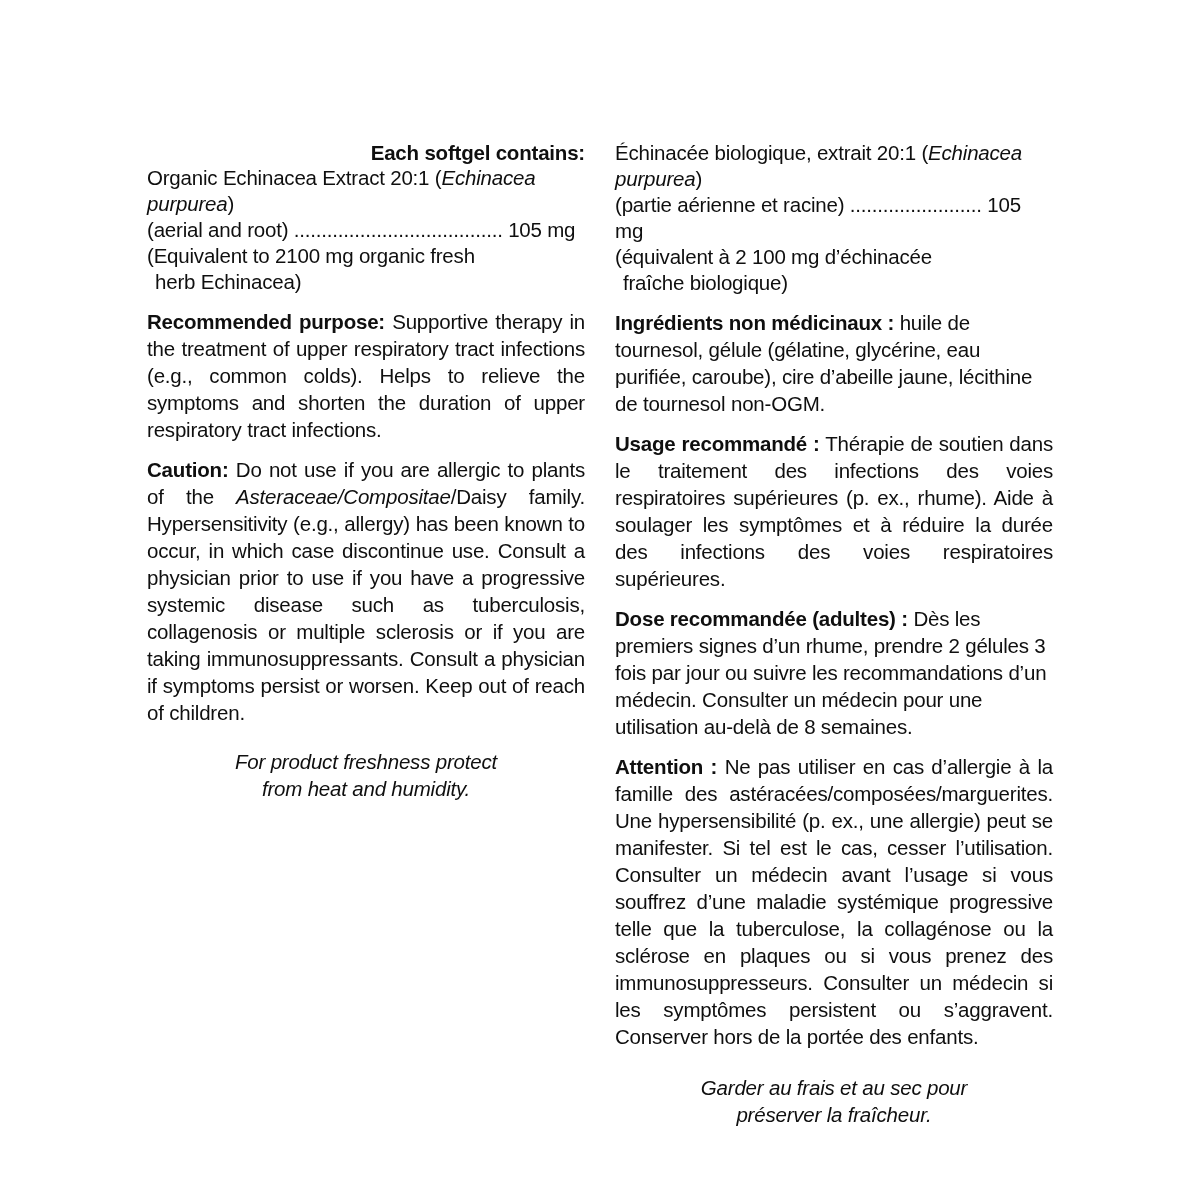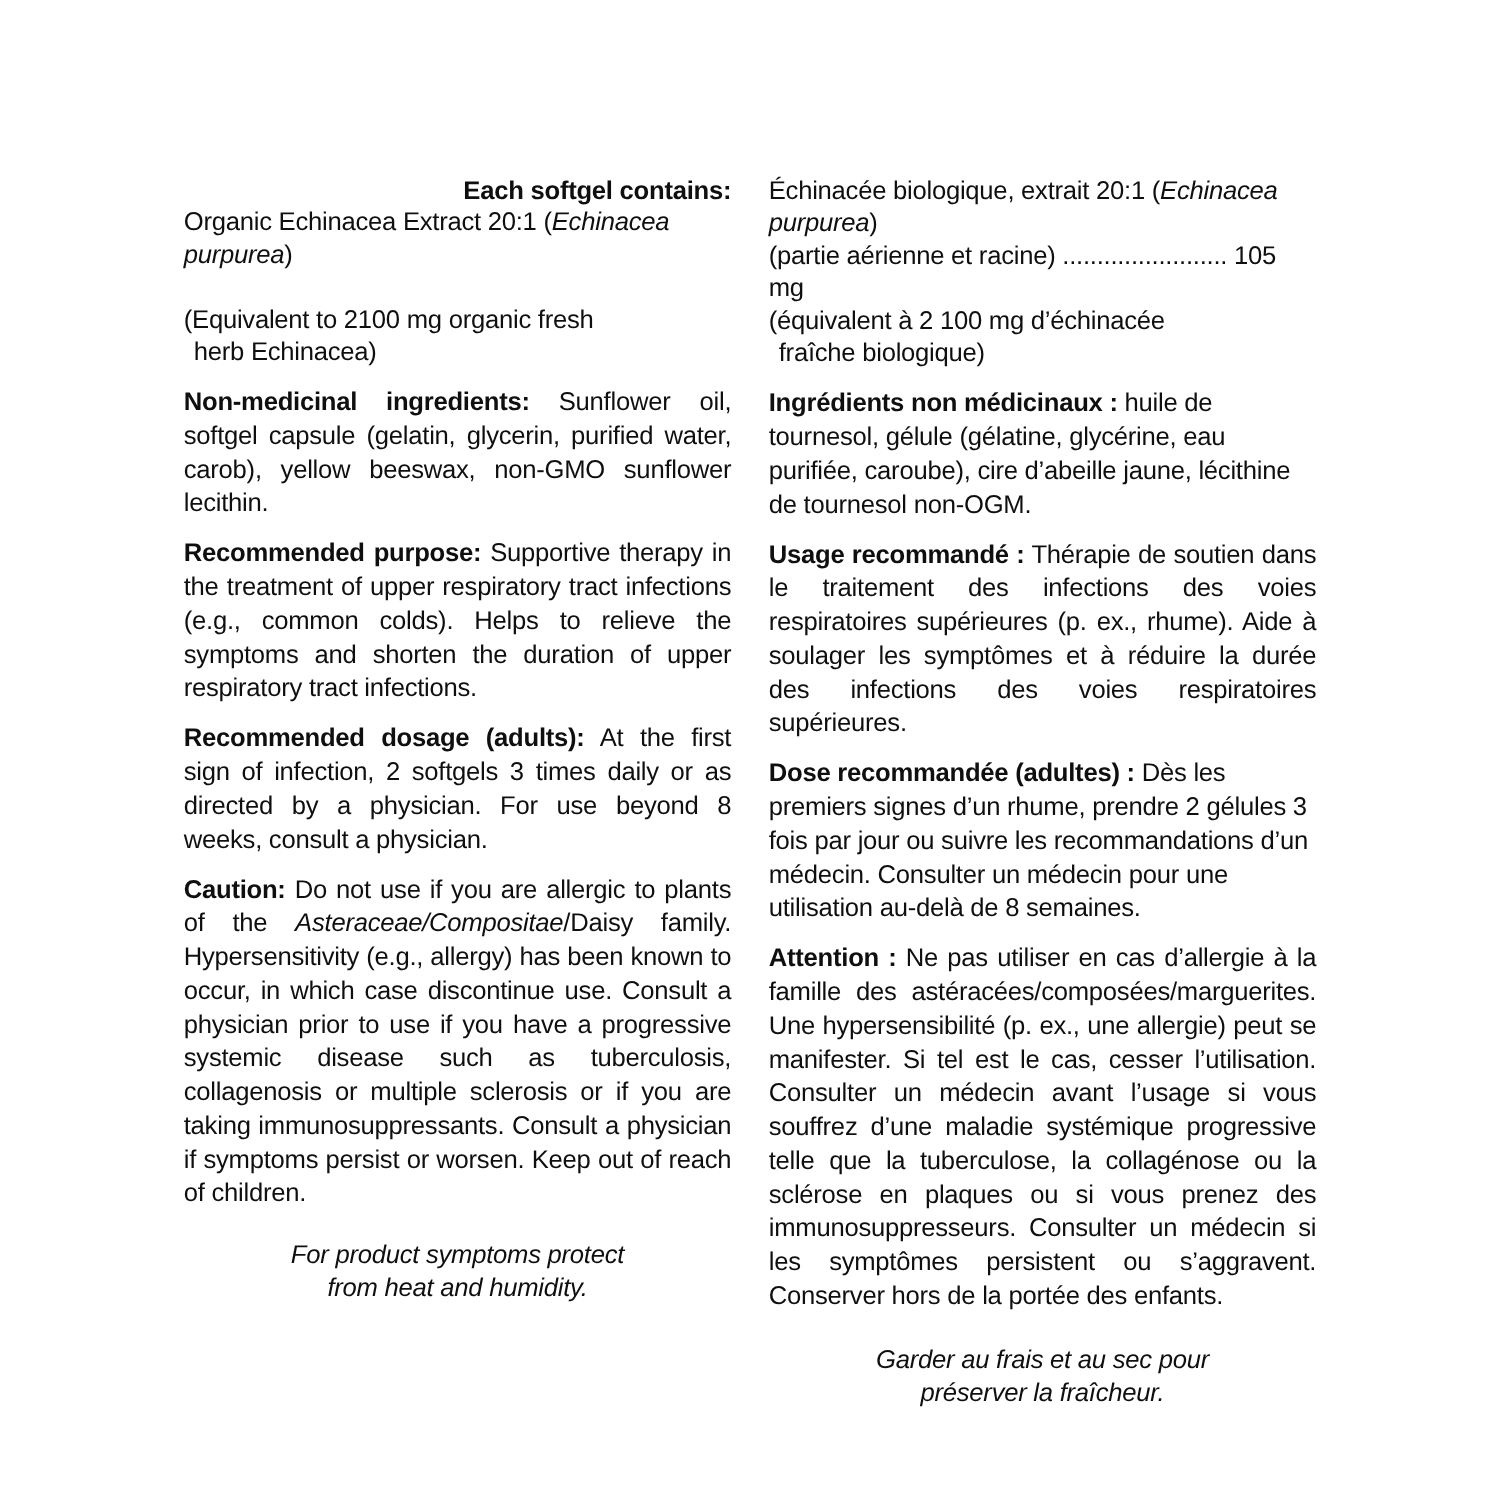"(aerial and root)" span { html: none -> <span>(aerial and root) ...................................... 105 mg</span> }
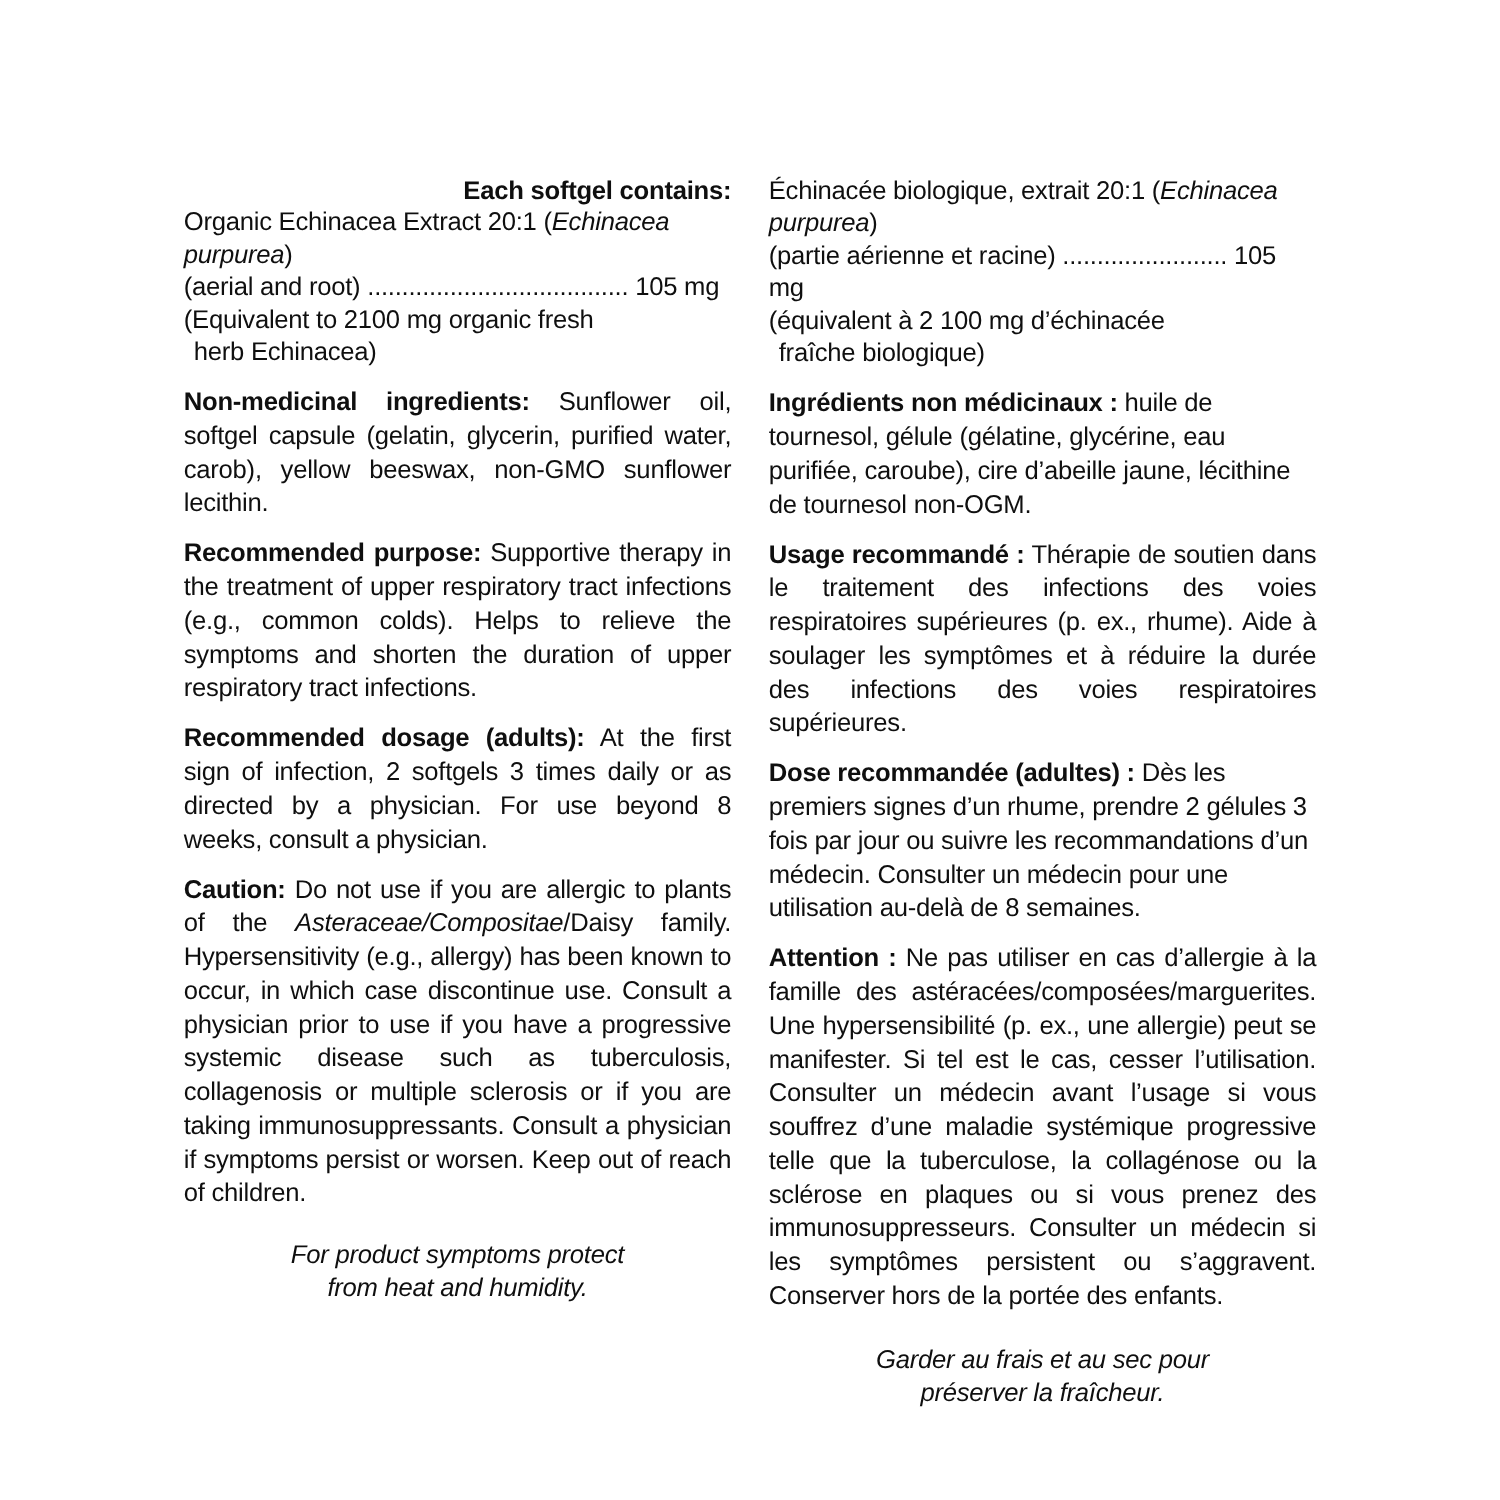"Non-medicinal ingredients: Sunflower" div.block { html: <div> <div> <span>Non-medicinal ingredients:</span> <span>Sunflower oil, softgel capsule (gelatin, glycerin, purified water, carob), yellow beeswax, non-GMO sunflower lecithin.</span> </div> </div> -> none }
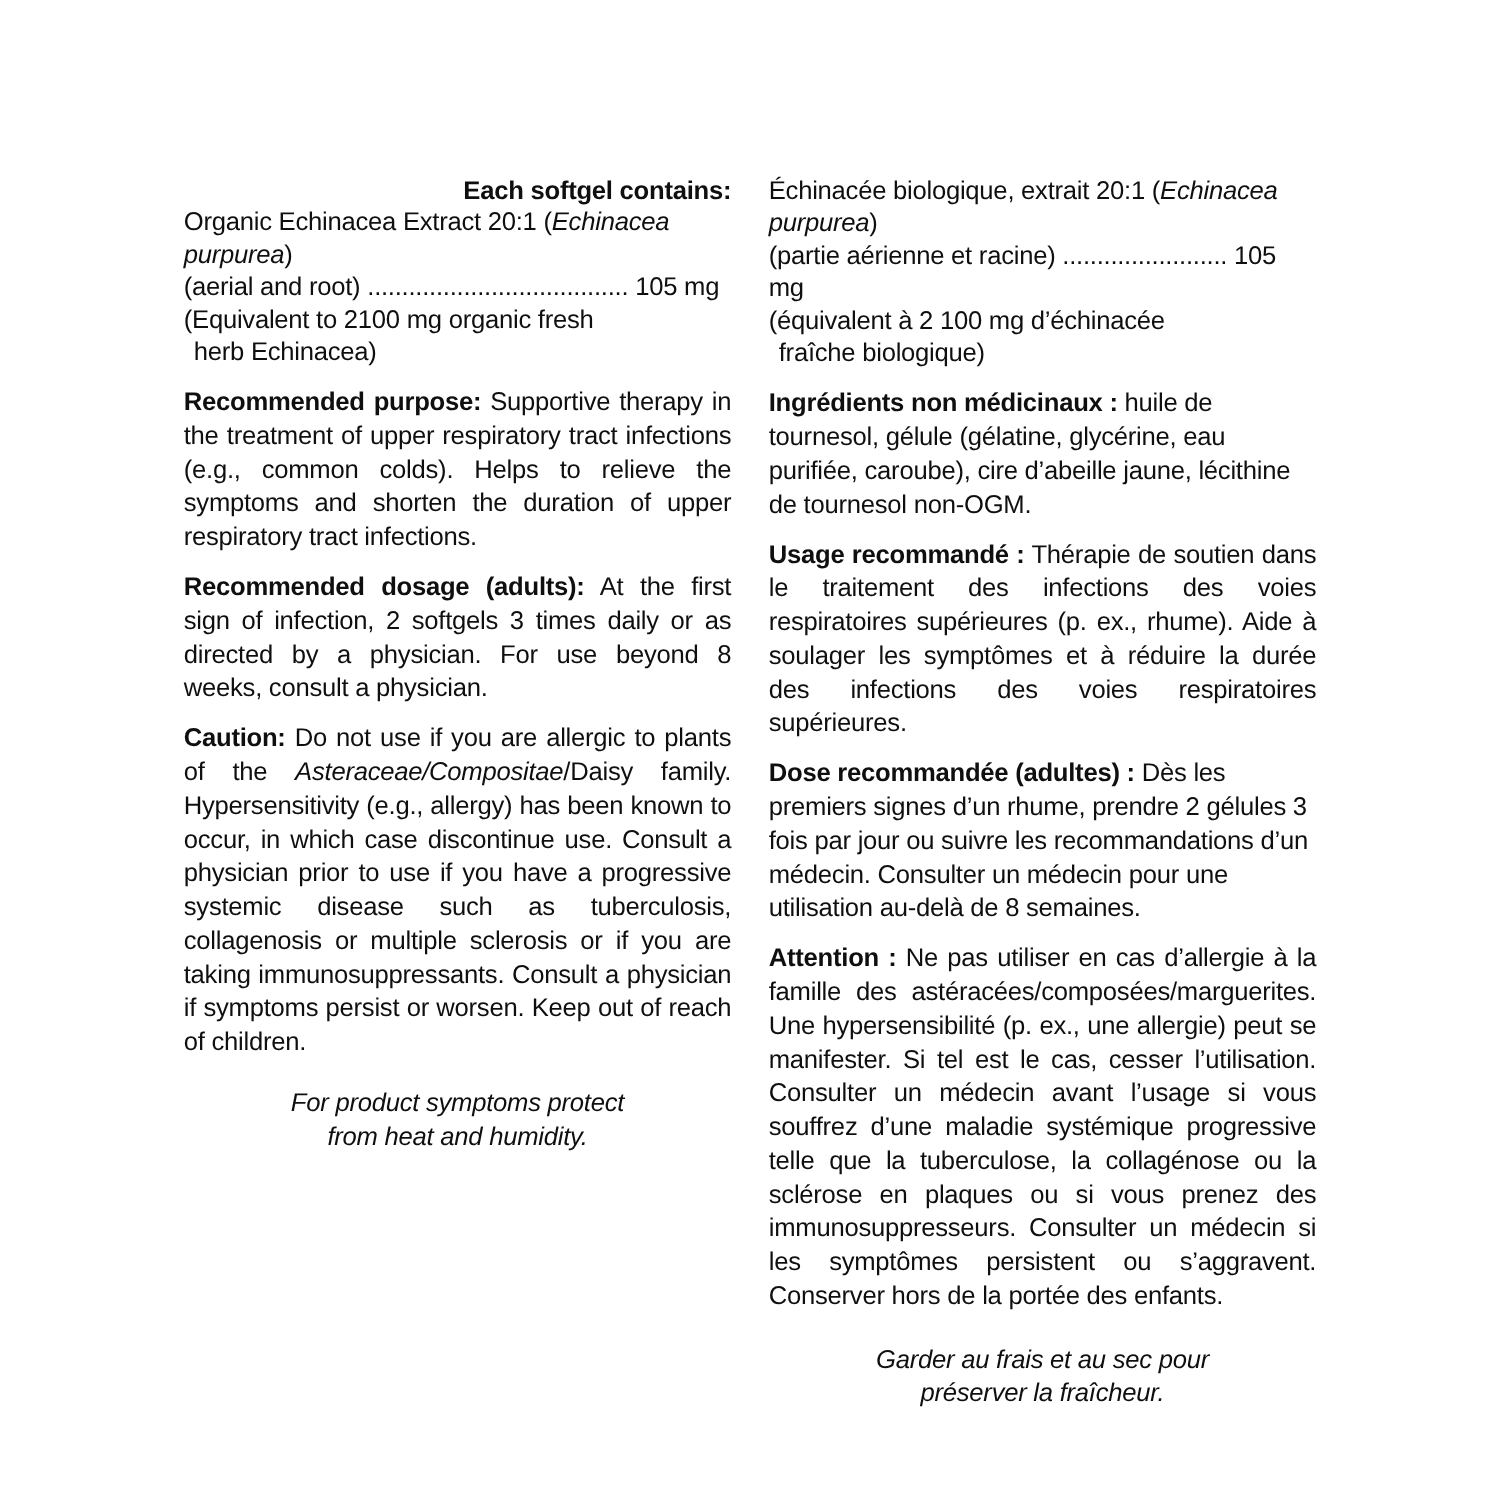"Recommended dosage (adults): At the" div.block { html: <div> <div> <span>Recommended dosage (adults):</span> <span>At the first sign of infection, 2 softgels 3 times daily or as directed by a physician. For use beyond 8 weeks, consult a physician.</span> </div> </div> -> none }
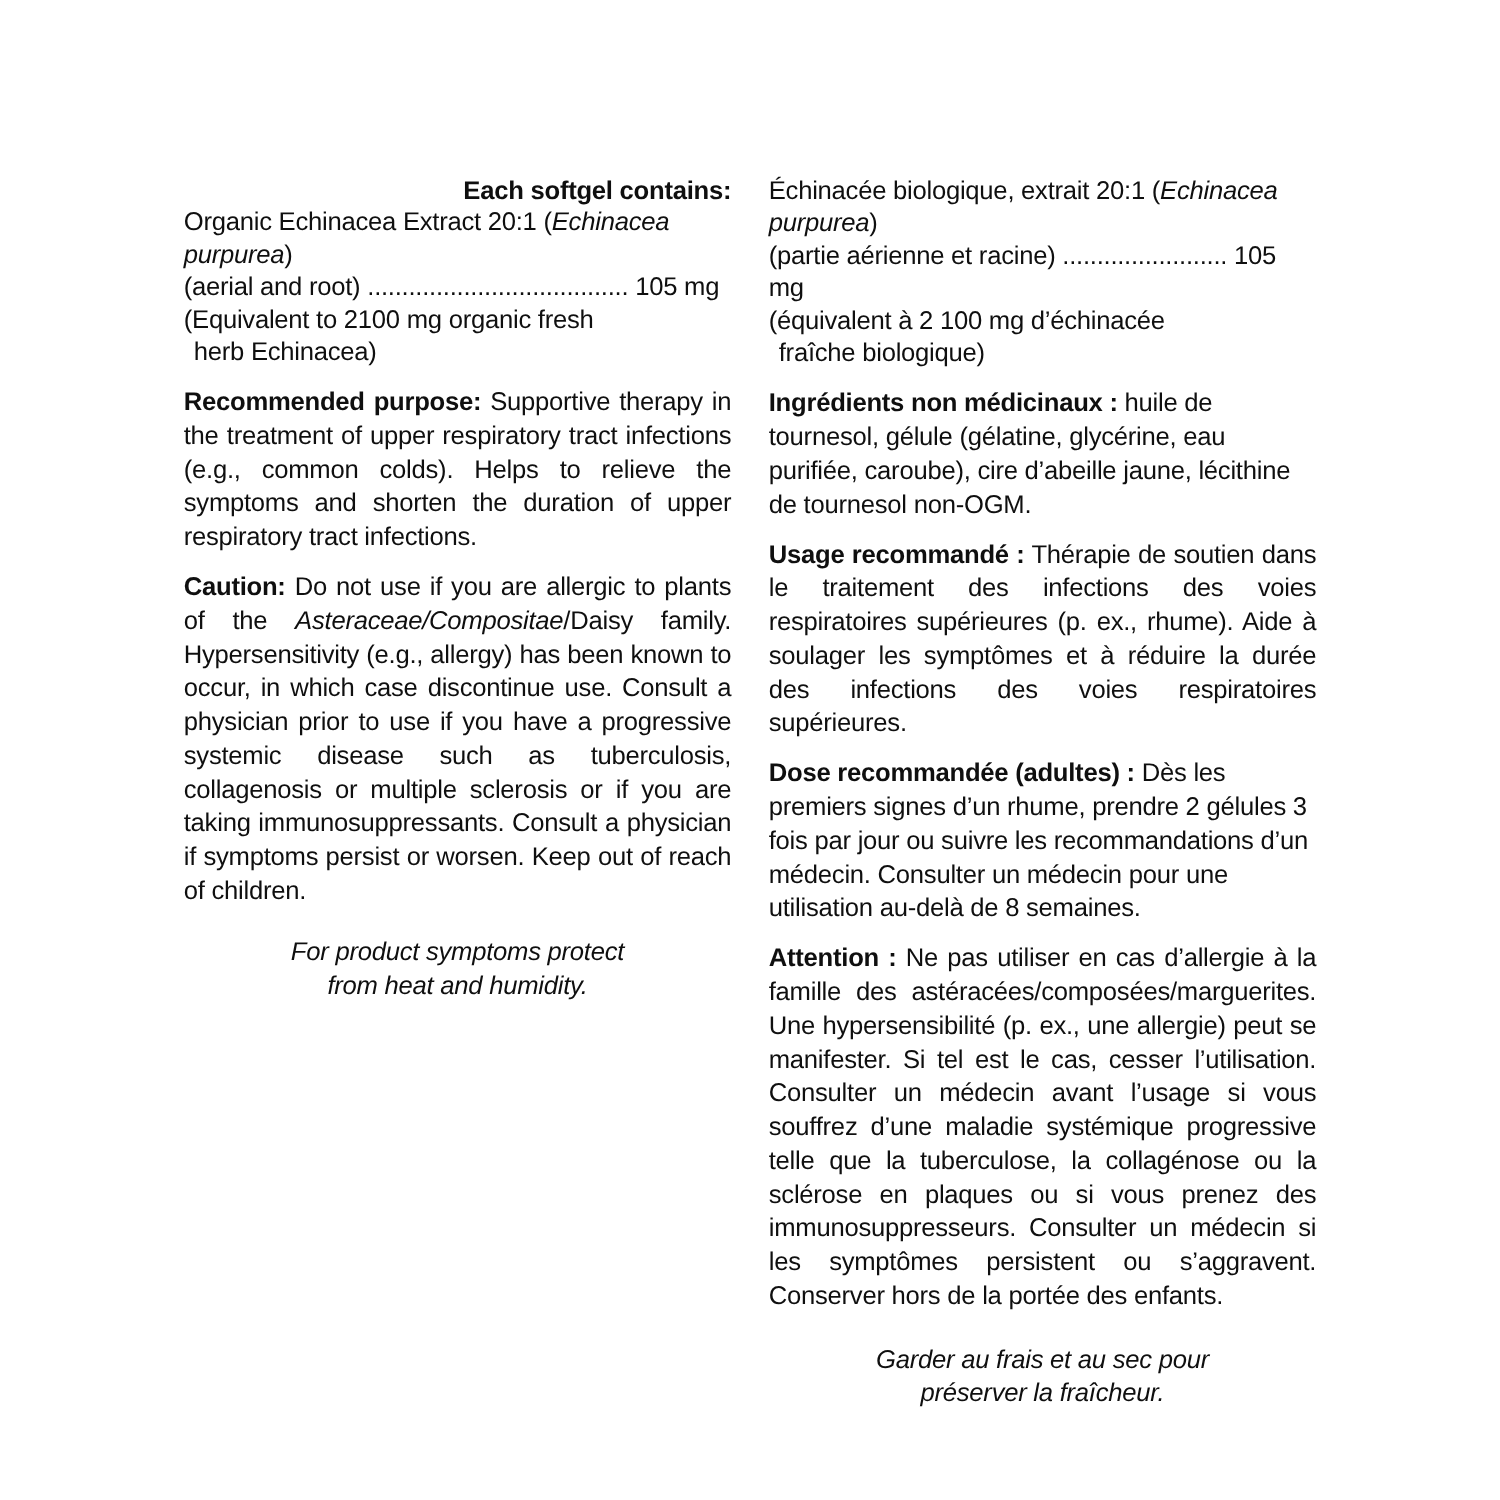"For product symptoms protect" div { text: symptoms -> freshness }
